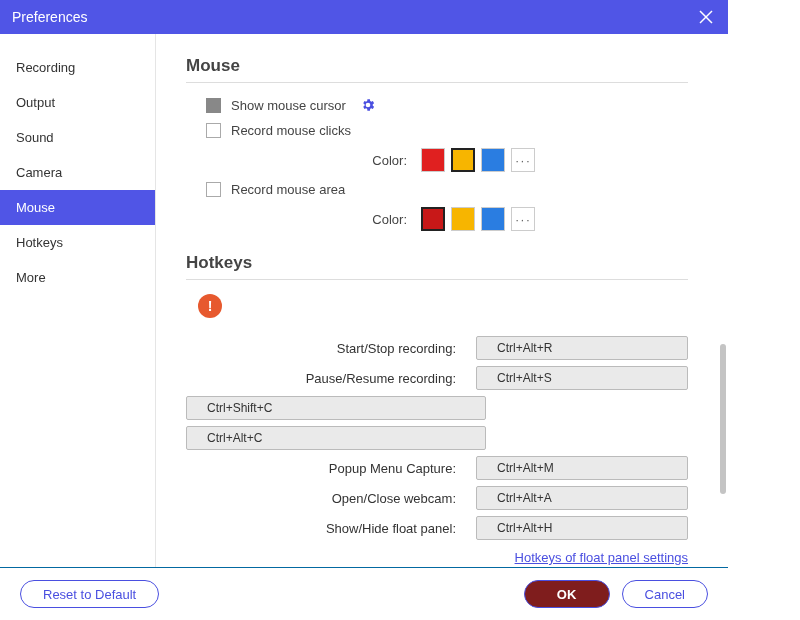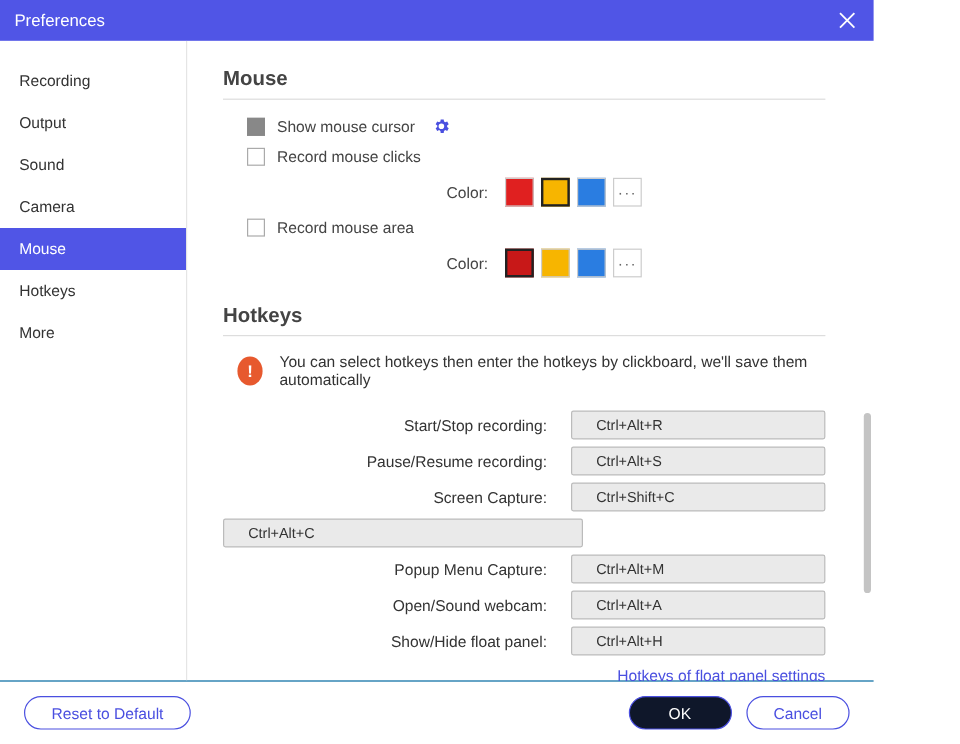"You can select hotkeys then" span.info-text { html: <span>You can select hotkeys then enter the hotkeys by clickboard, we'll save them automatically</span> -> none }
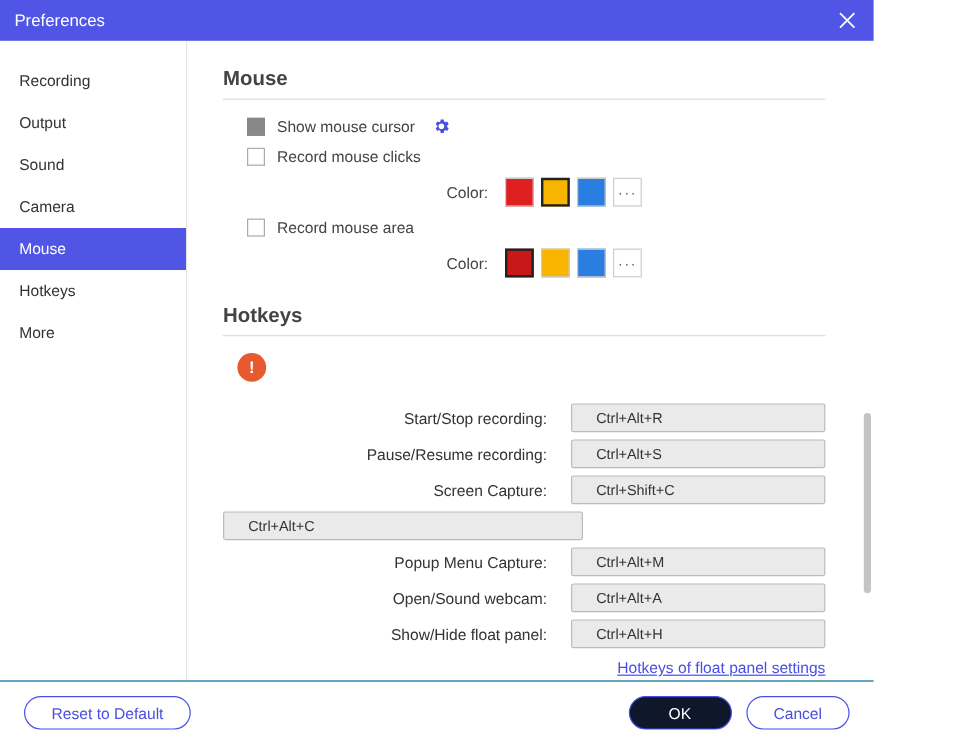"Screen Capture:" span.hotkey-label { html: <span>Screen Capture:</span> -> none }
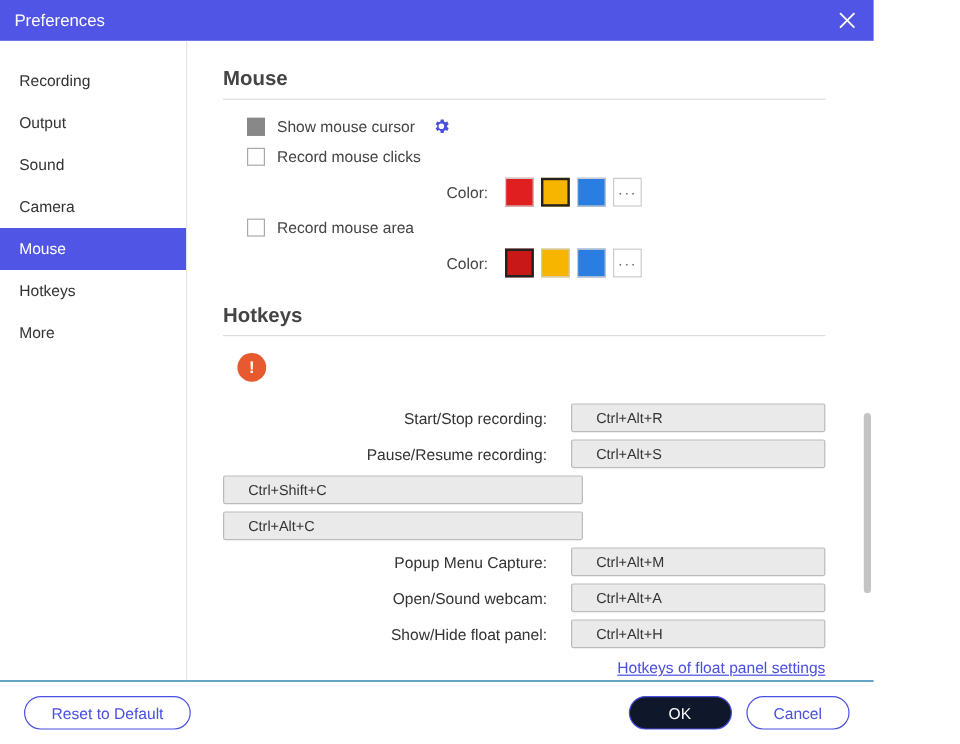"Open/Sound webcam:" span.hotkey-label { text: Open/Sound -> Open/Close }
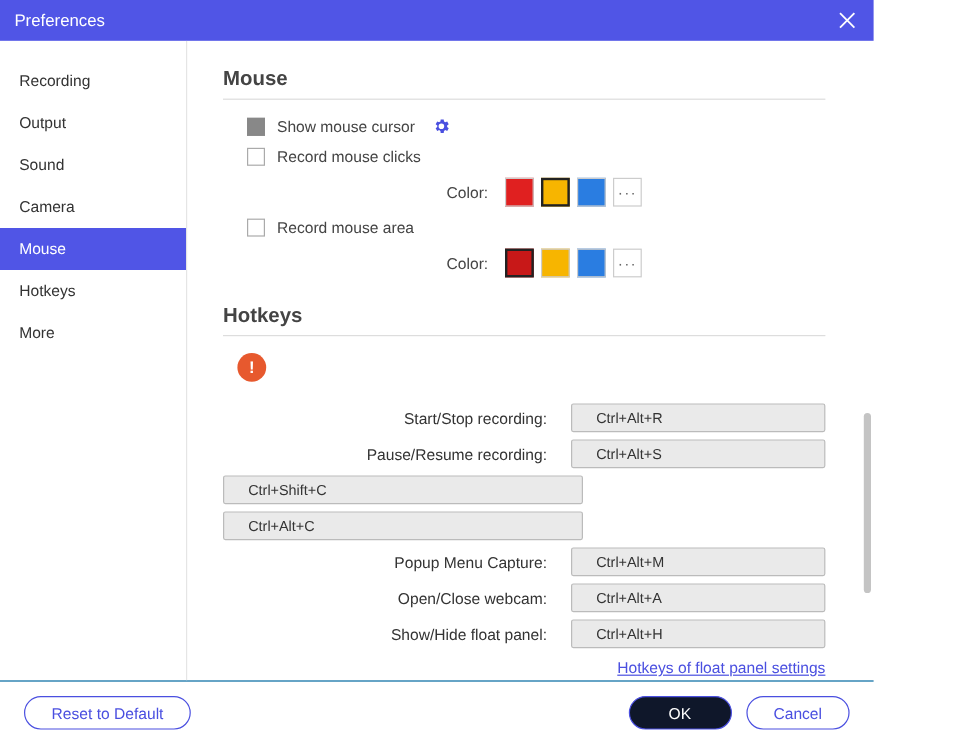"OK" .btn-primary { background: #0f172a -> #7f1d1d; font-weight: none -> bold }
